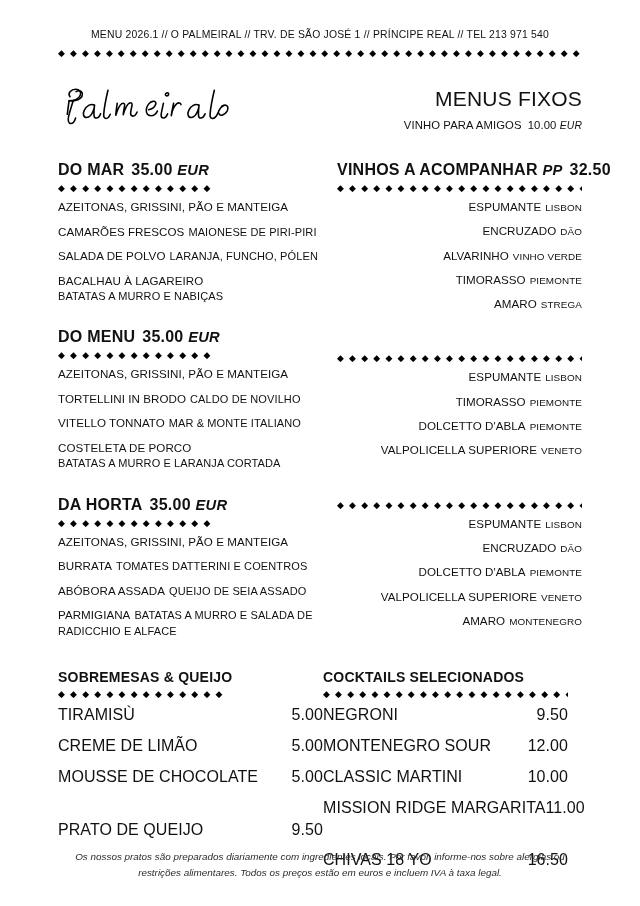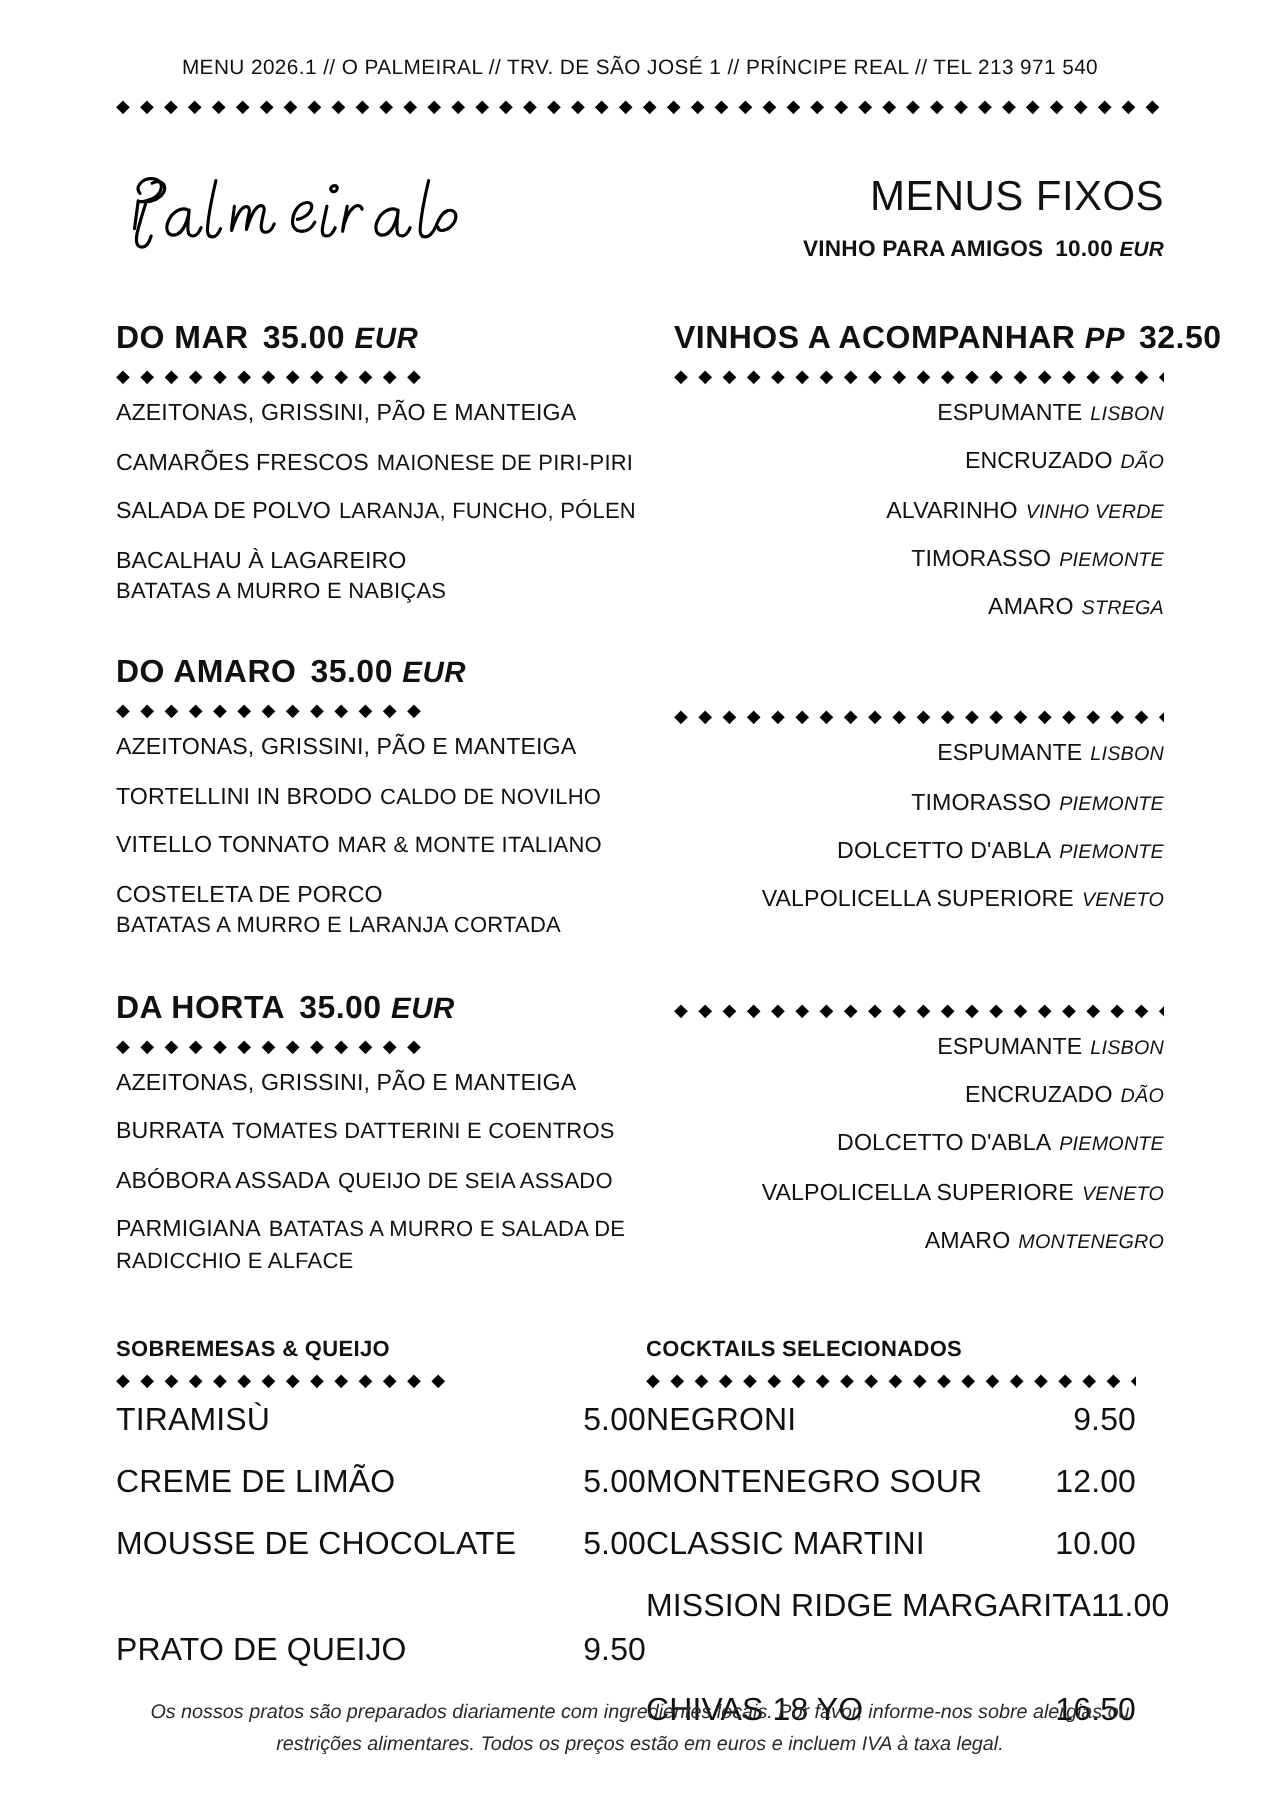"VINHO PARA AMIGOS 10.00 EUR" .vinho-amigos { font-weight: 700 -> 400 }
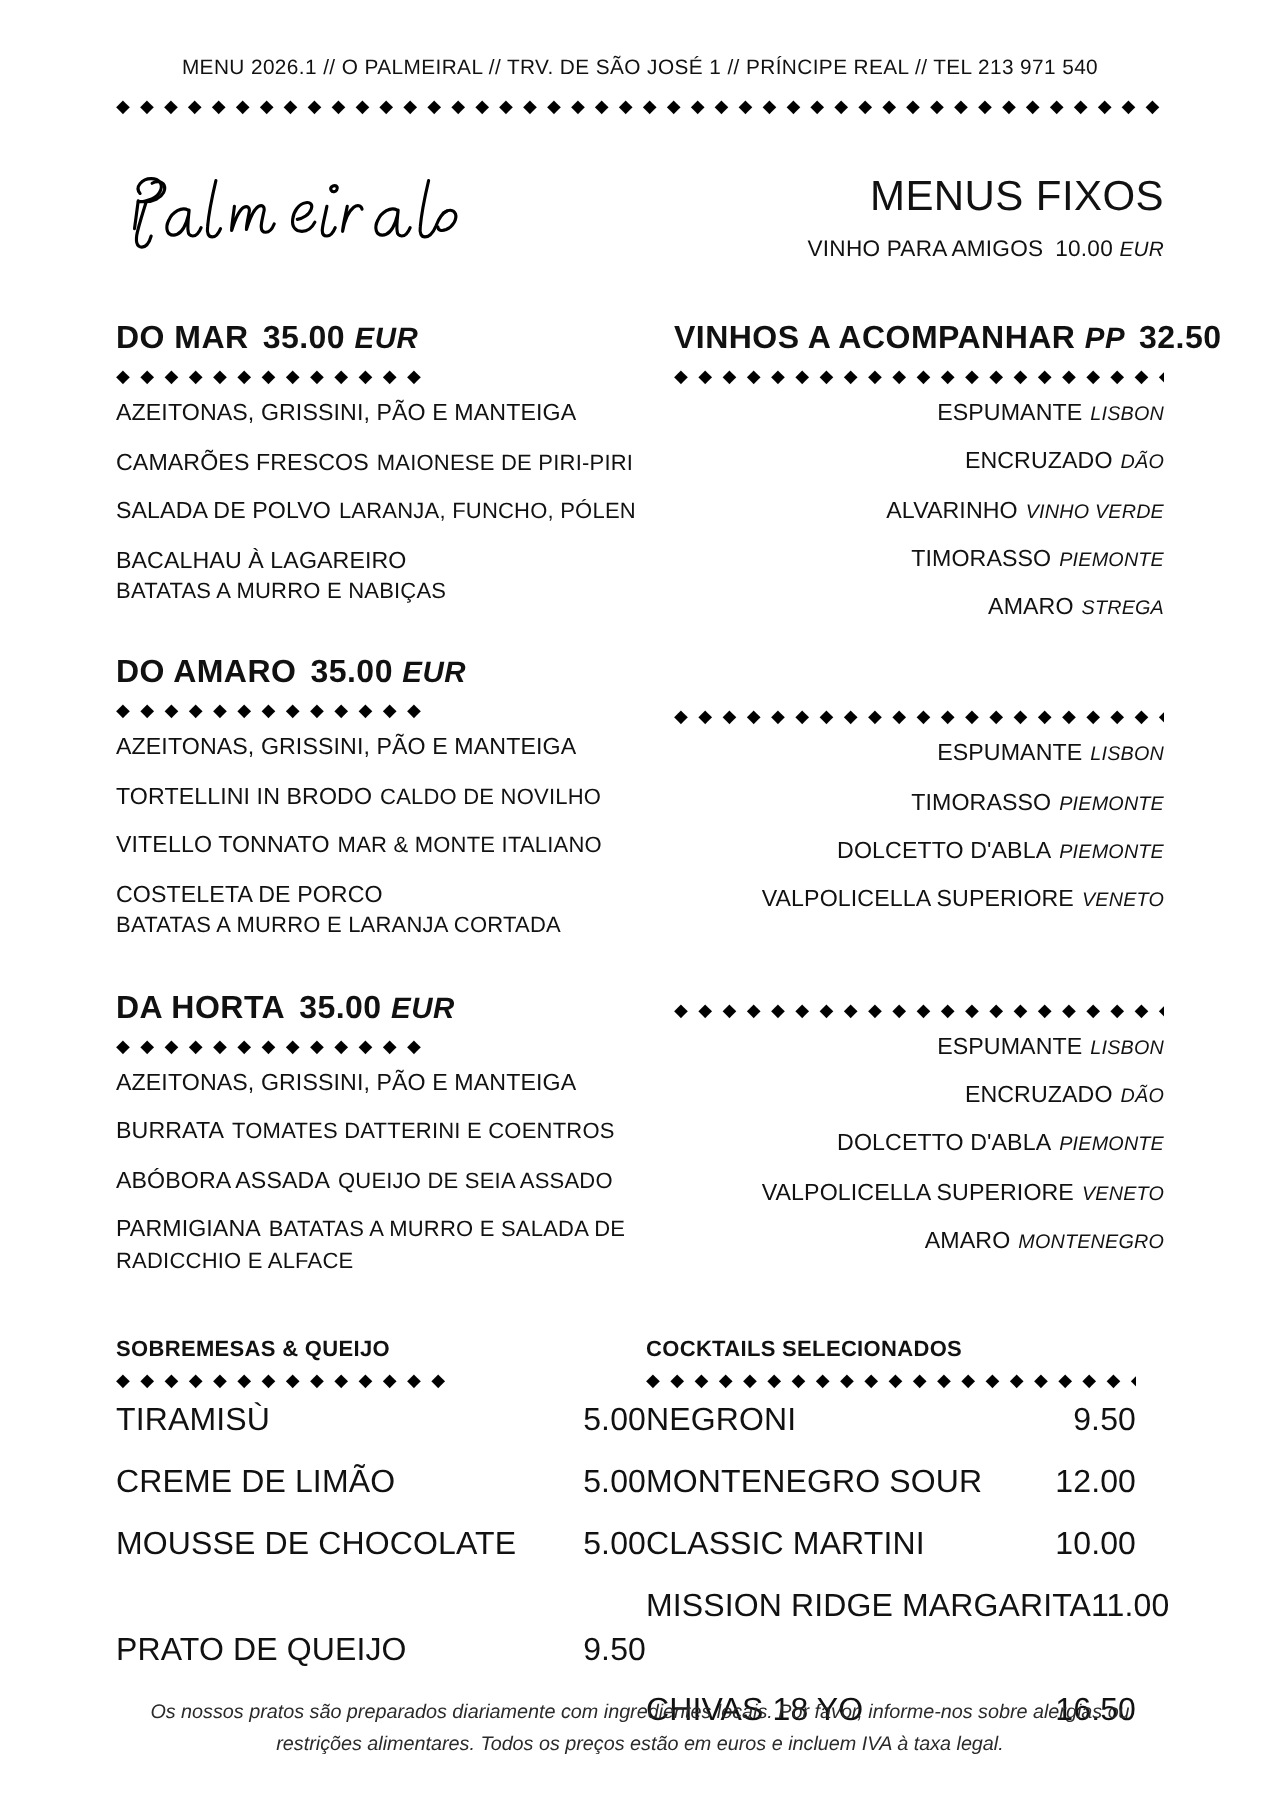"LISBON" .pair .region { font-style: italic -> none }
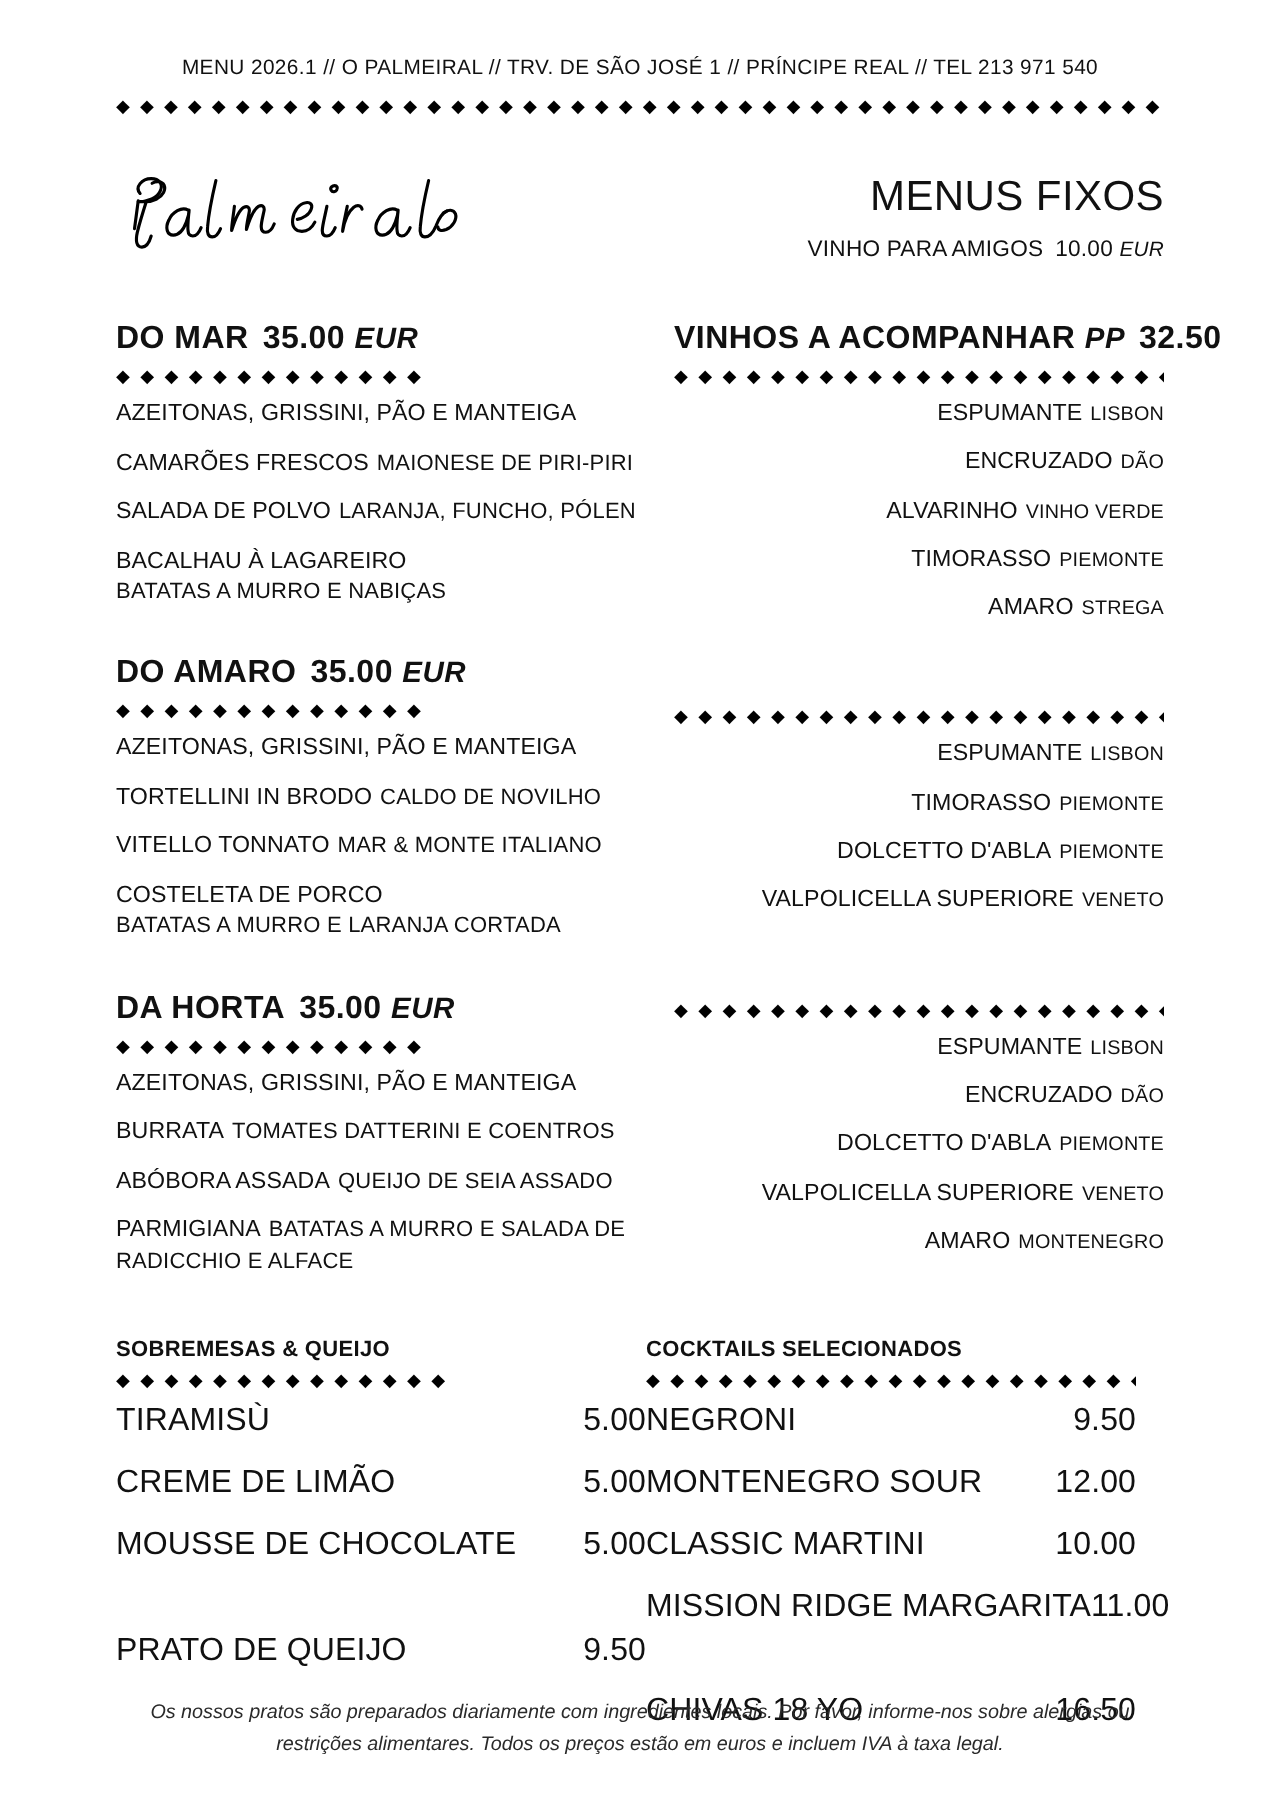"DO AMARO" span { text: AMARO -> MENU }
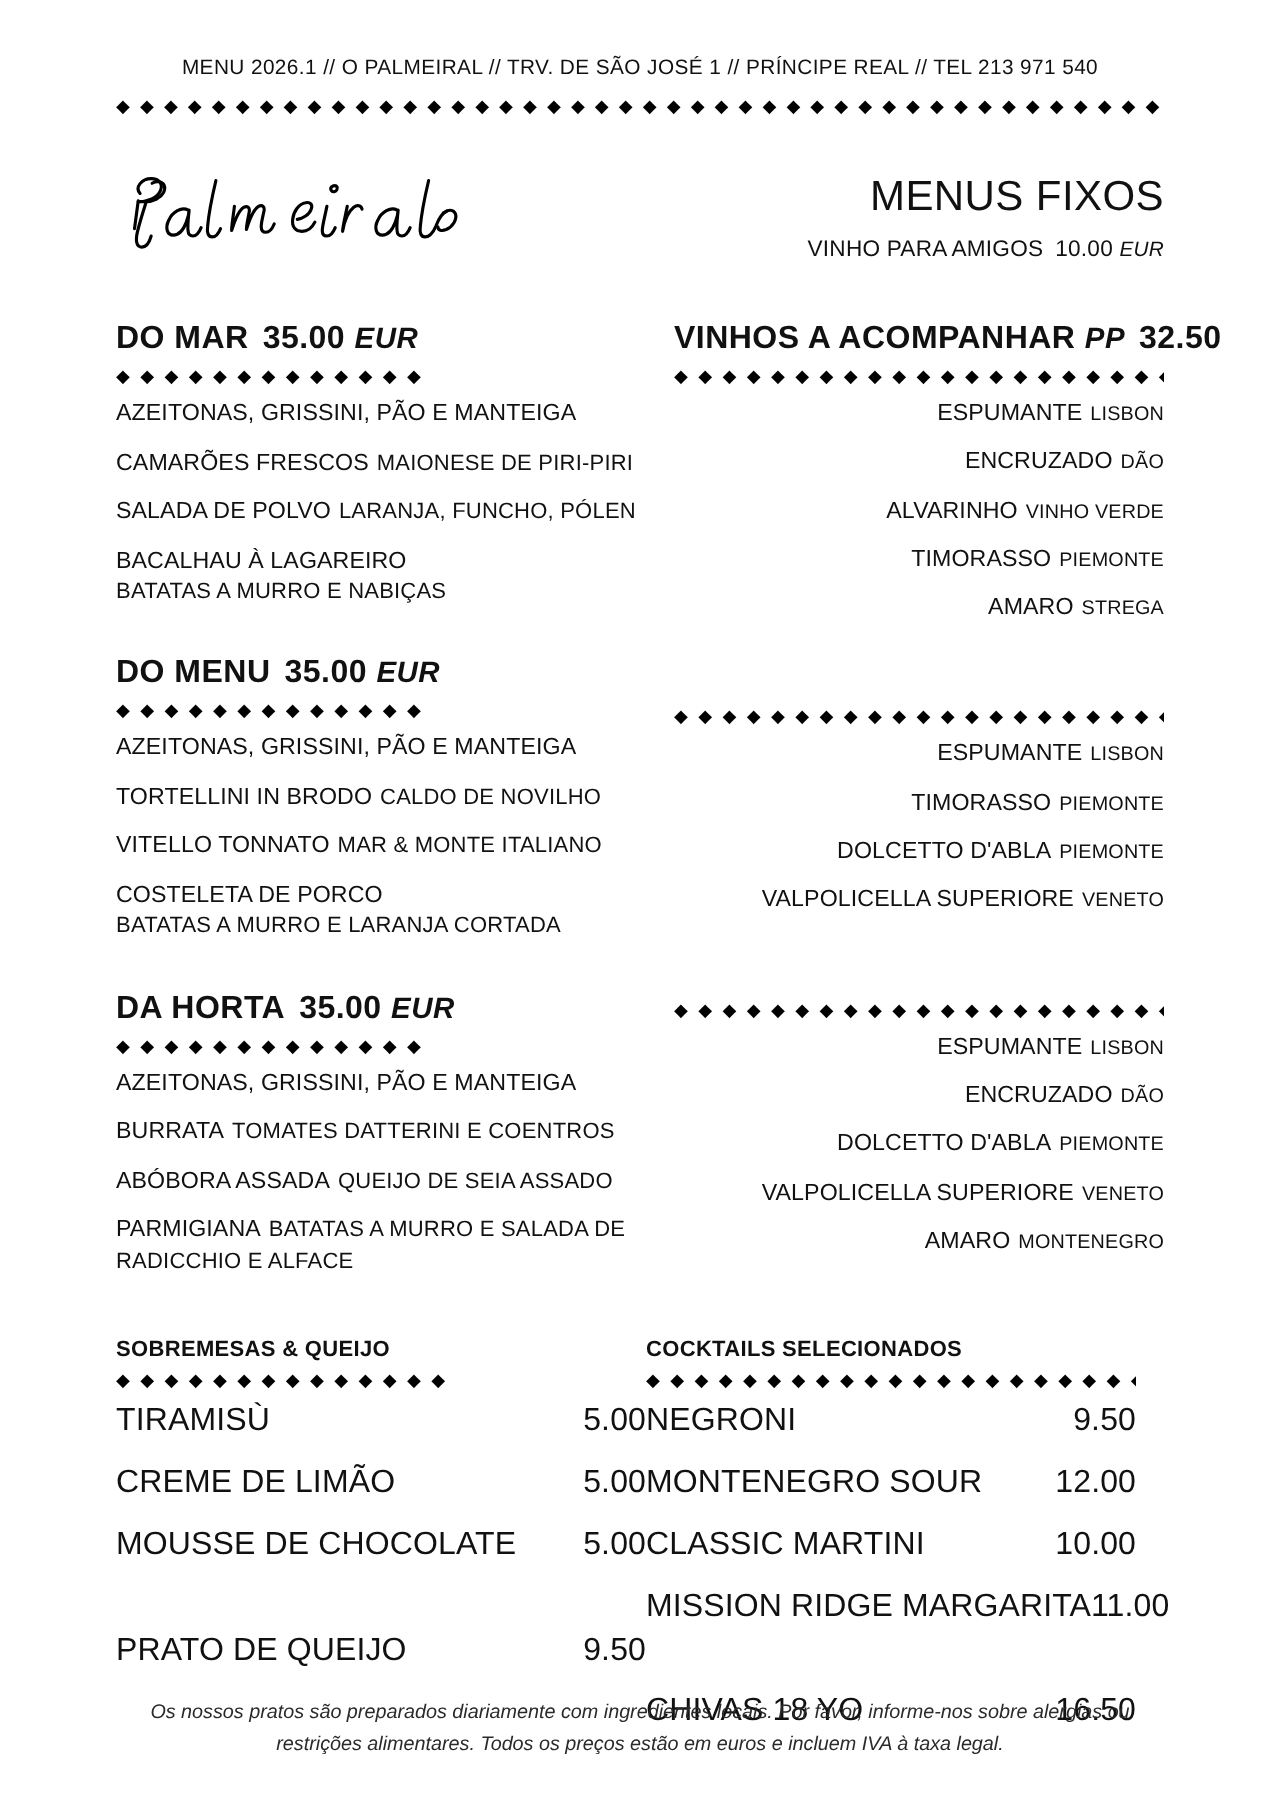"SOBREMESAS & QUEIJO" .bot-title { font-size: 11px -> 14px }
